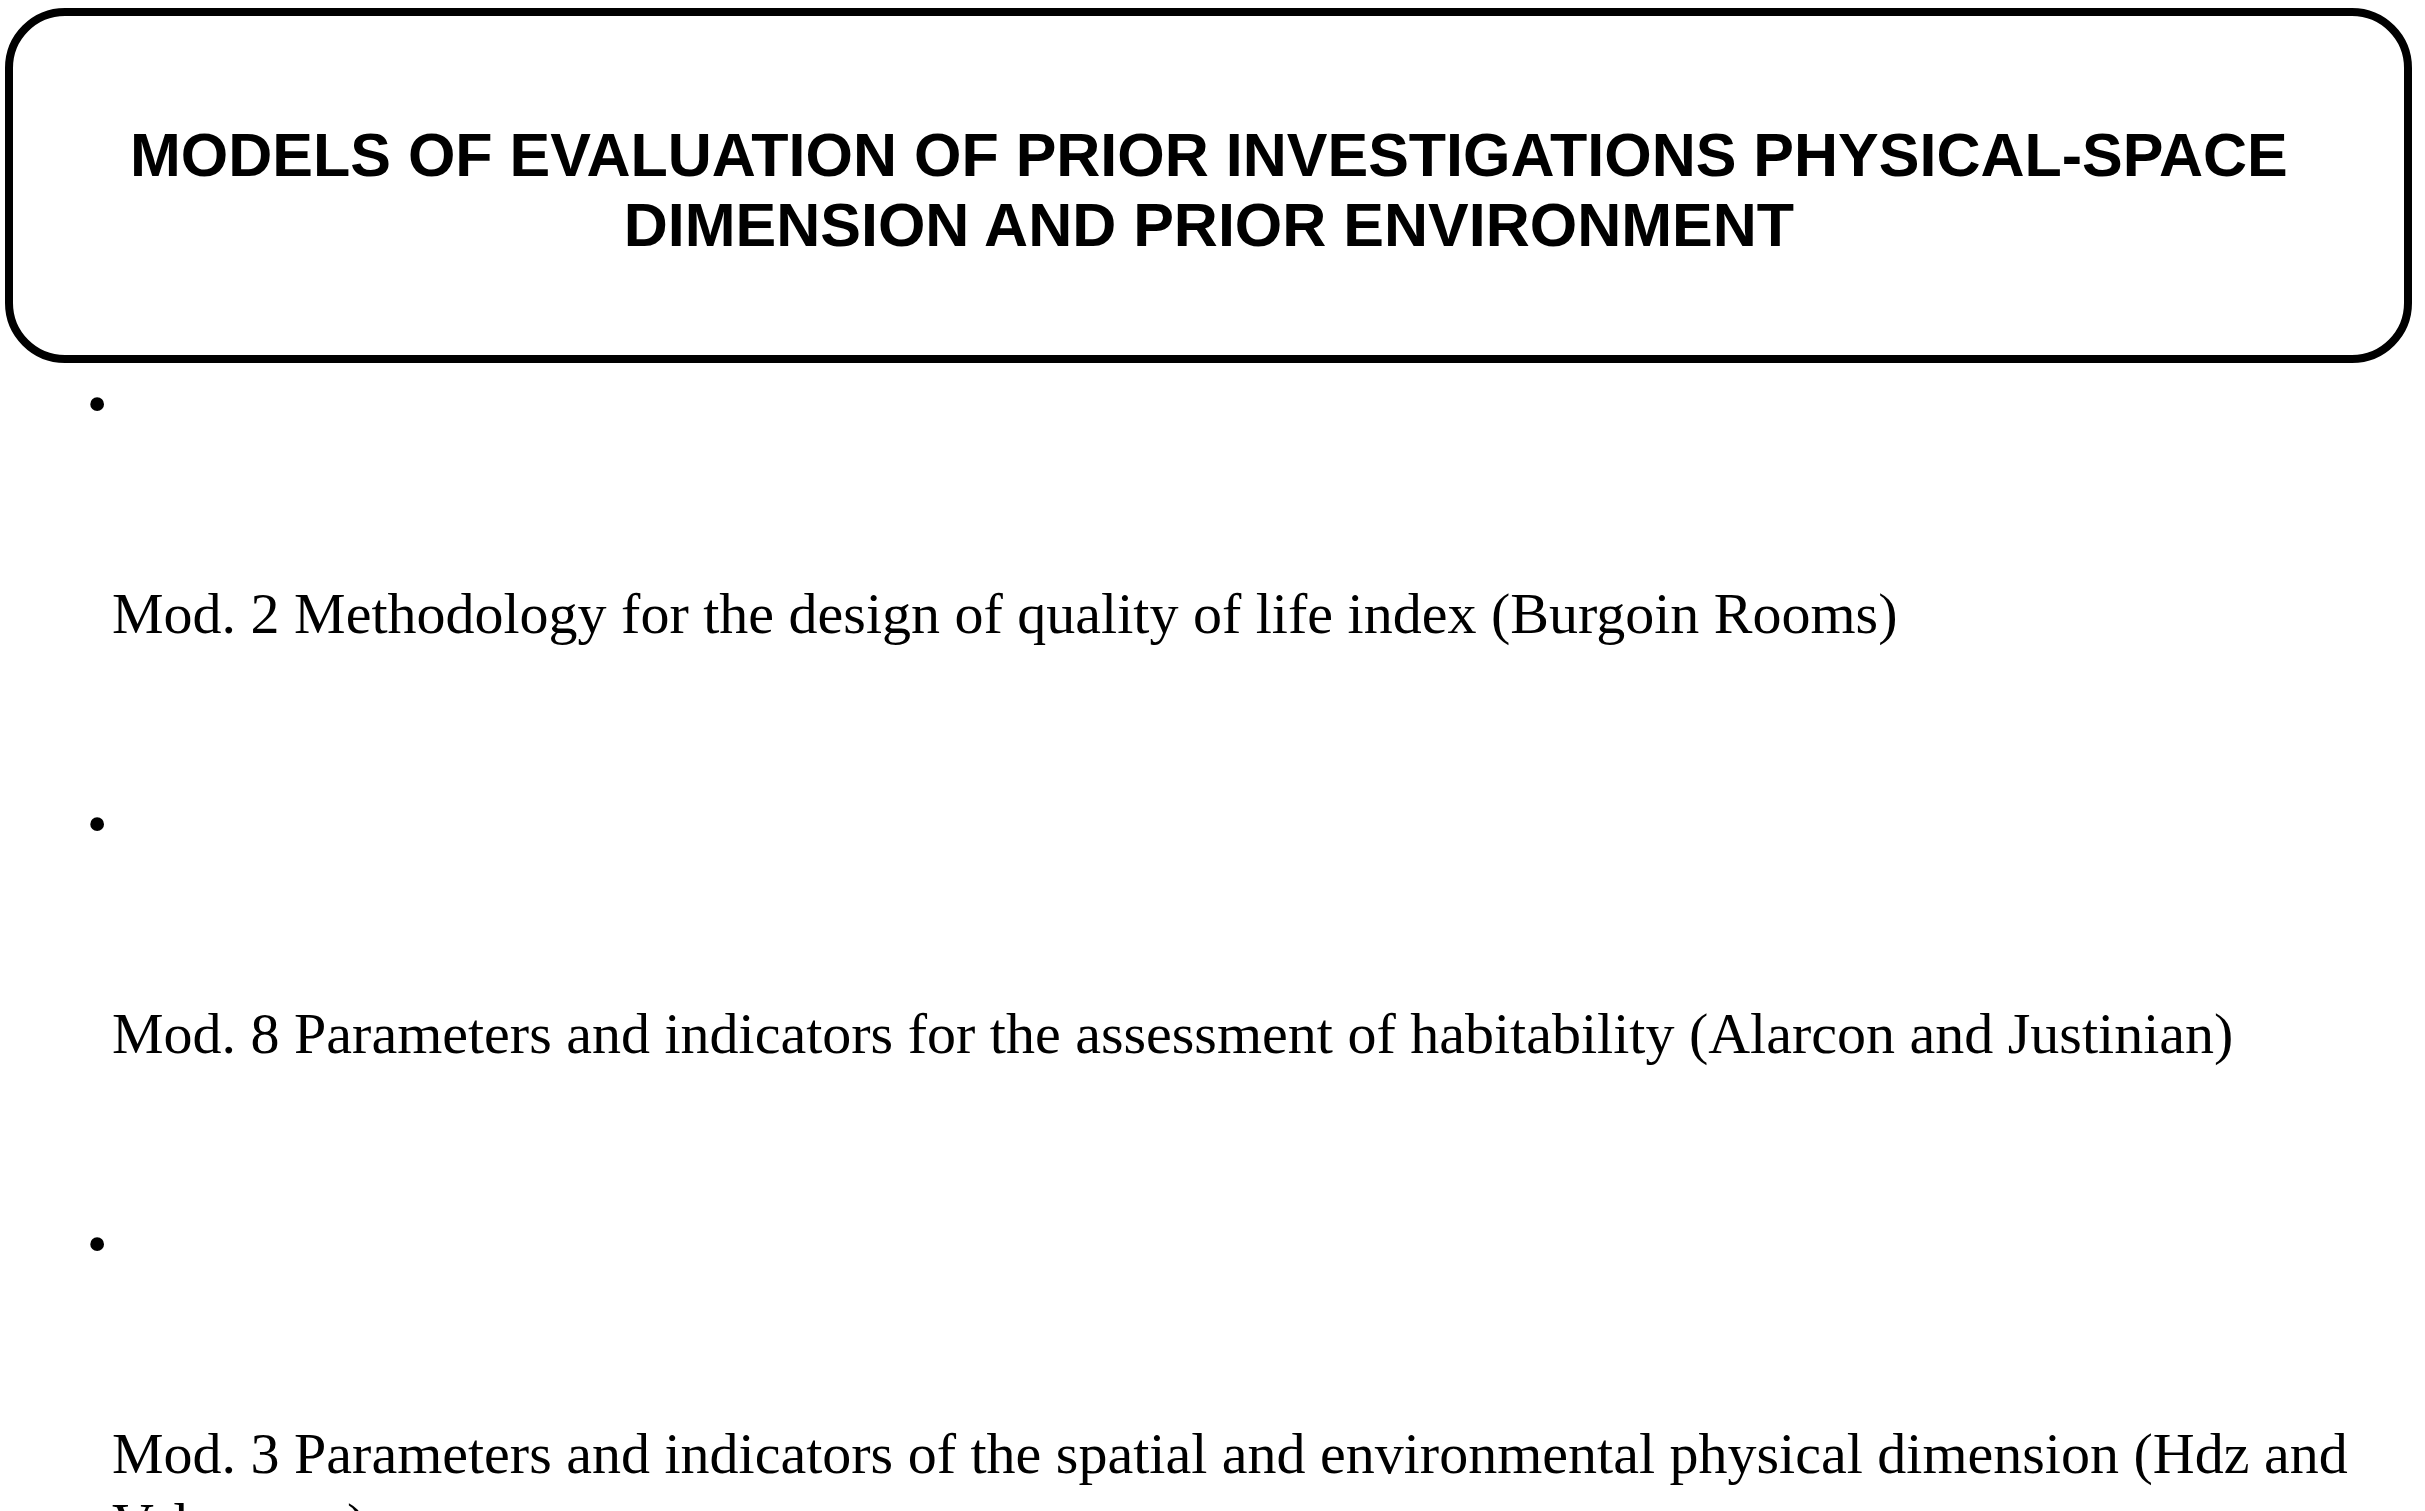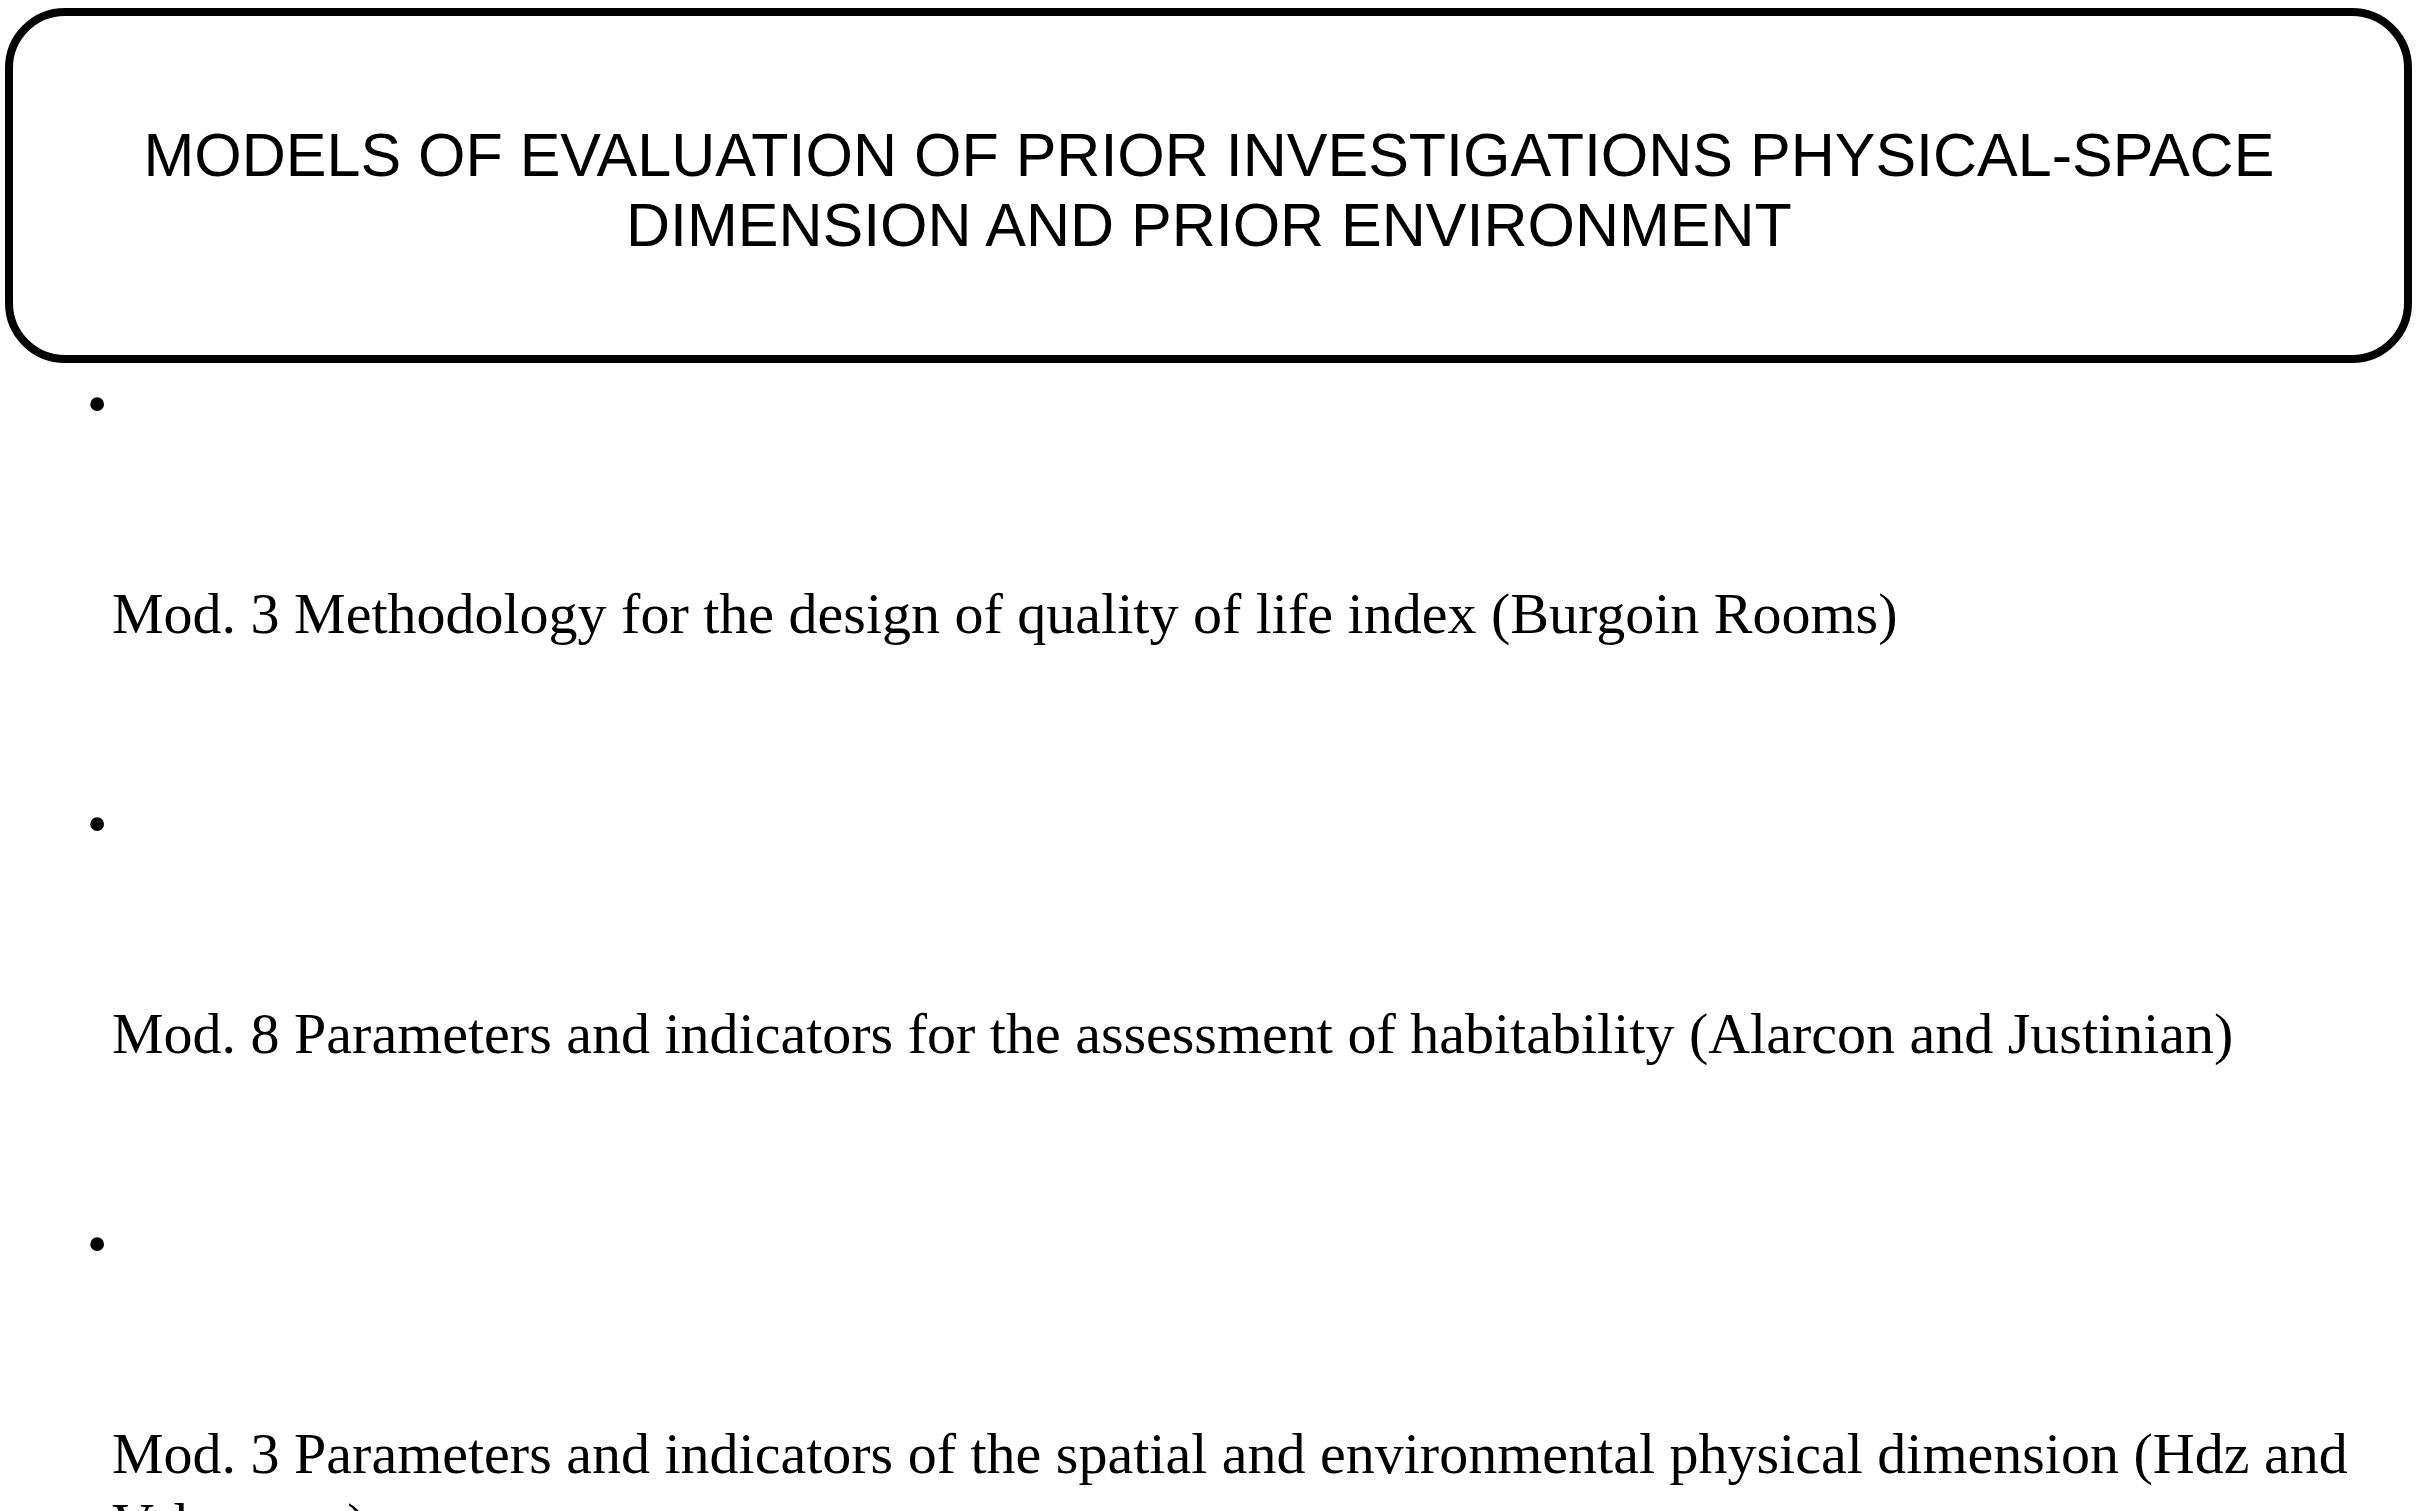"MODELS OF EVALUATION OF PRIOR" .title-text { font-weight: normal -> bold }
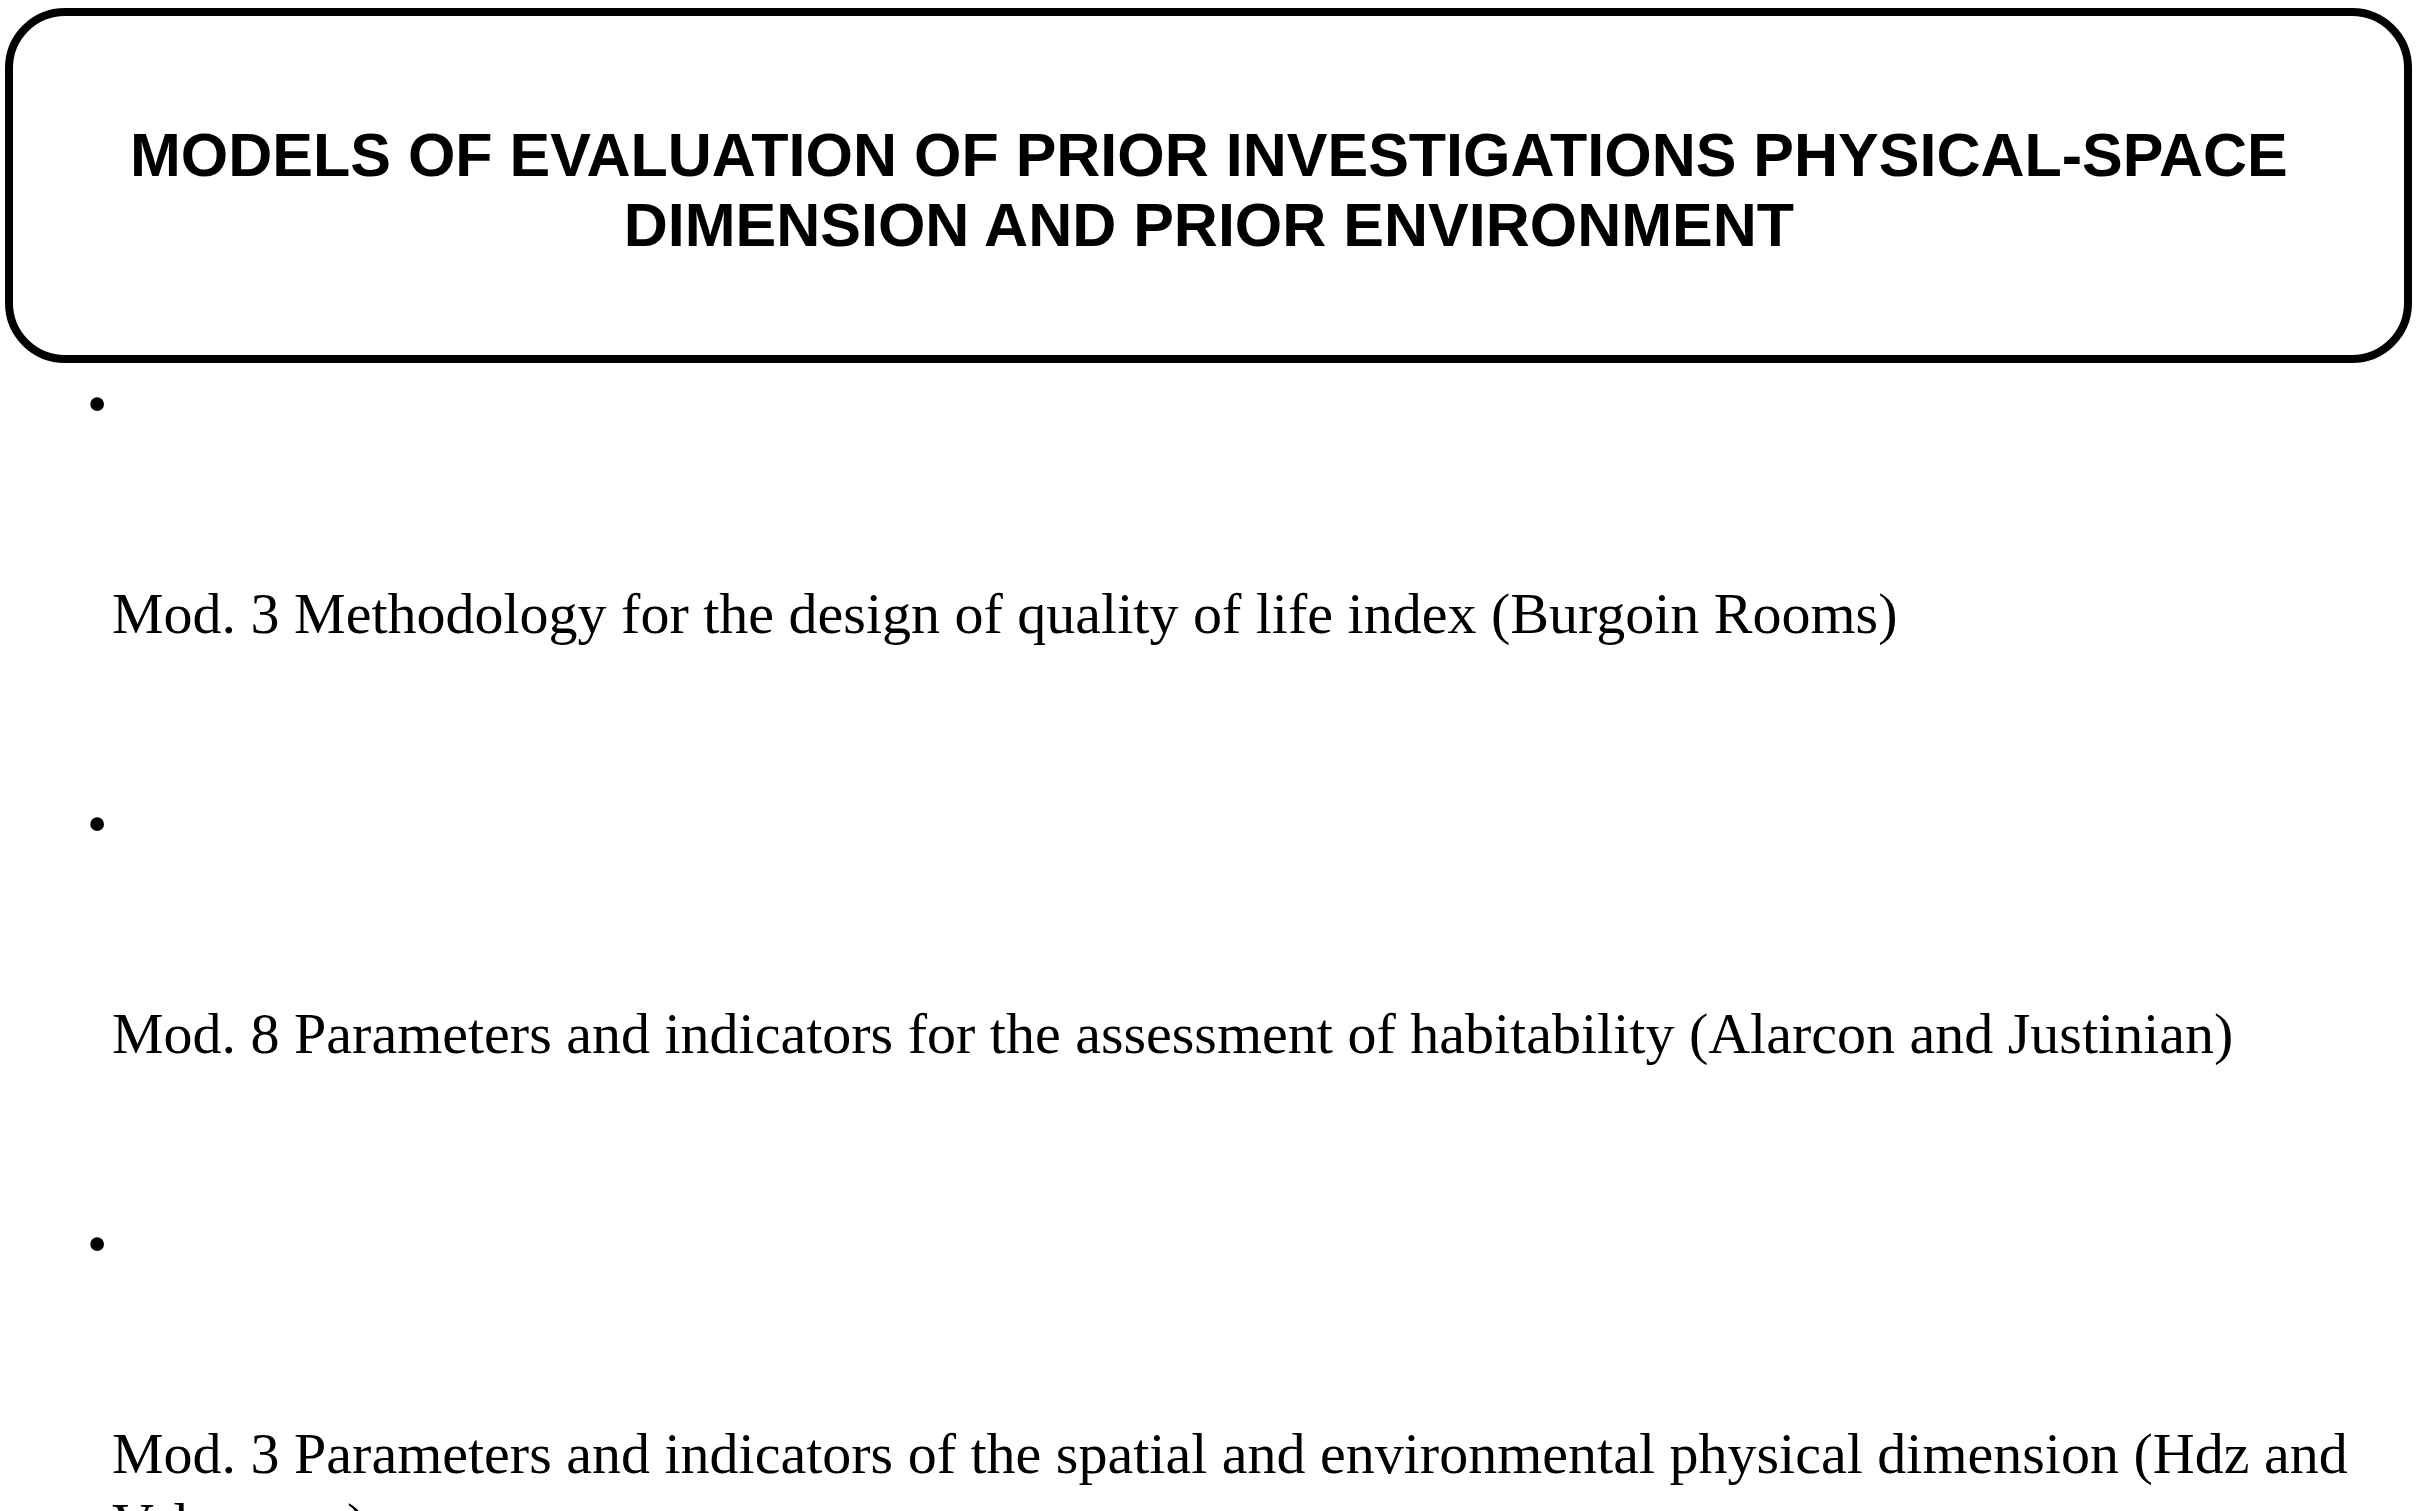"Mod. 3 Methodology for the" span.bullet-label { text: 3 -> 2 }
